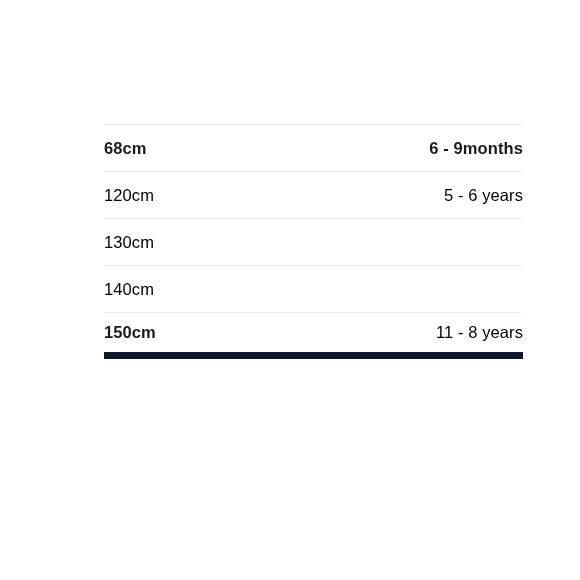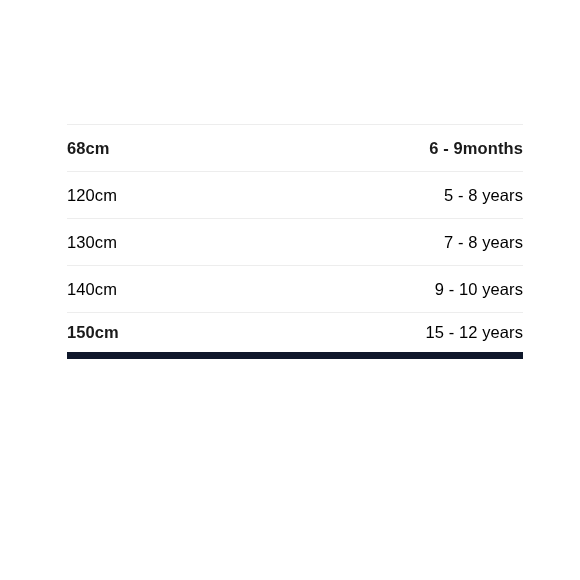"68cm" .size-table .row { margin-left: none -> 37px }
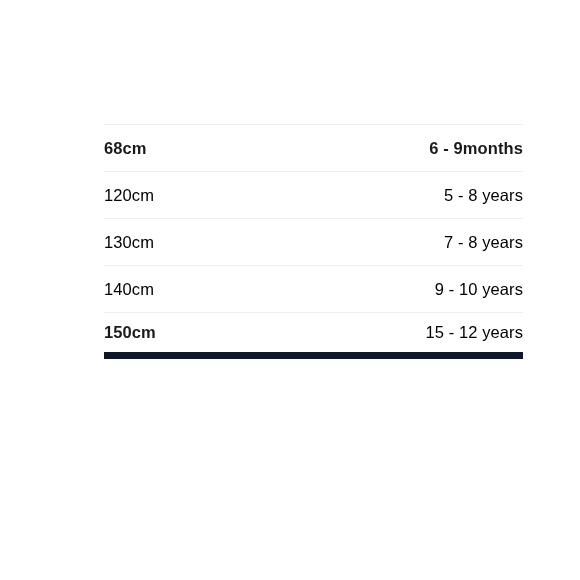"5 - 8 years" span.cell { text: 8 -> 6 }
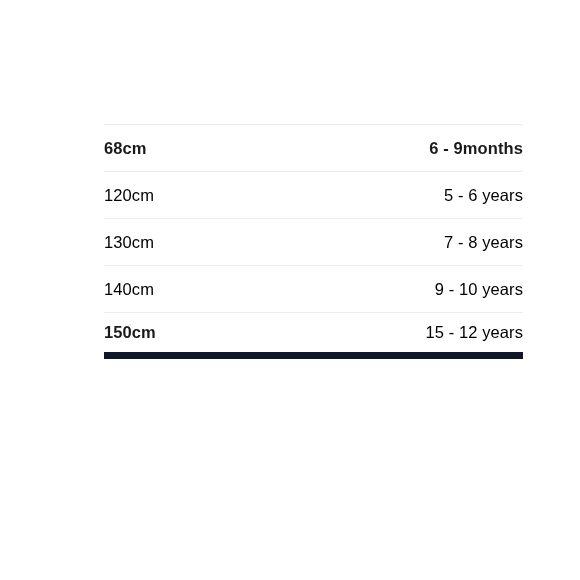"7 - 8 years" span.cell { html: <span>7 - 8 years</span> -> none }
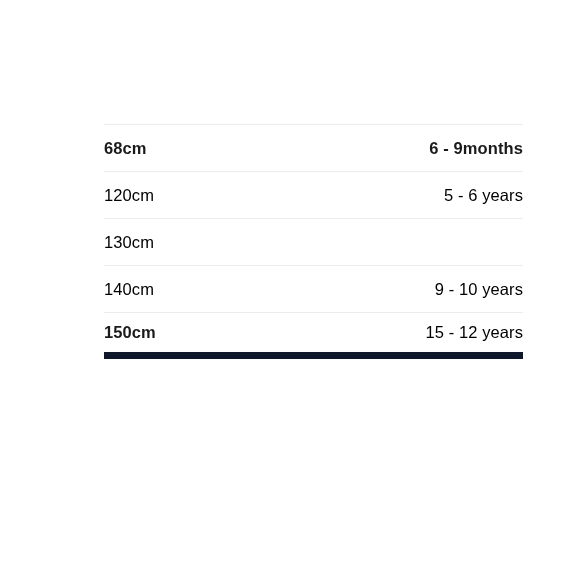"9 - 10 years" span.cell { html: <span>9 - 10 years</span> -> none }
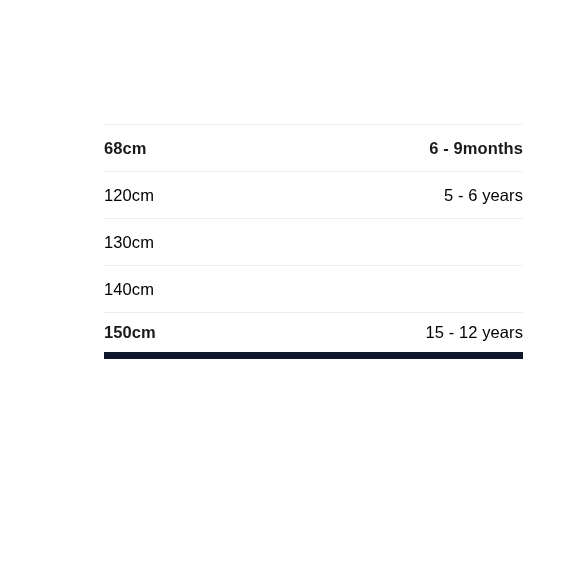"15 - 12 years" span.cell { text: 15 - 12 -> 11 - 8 }
